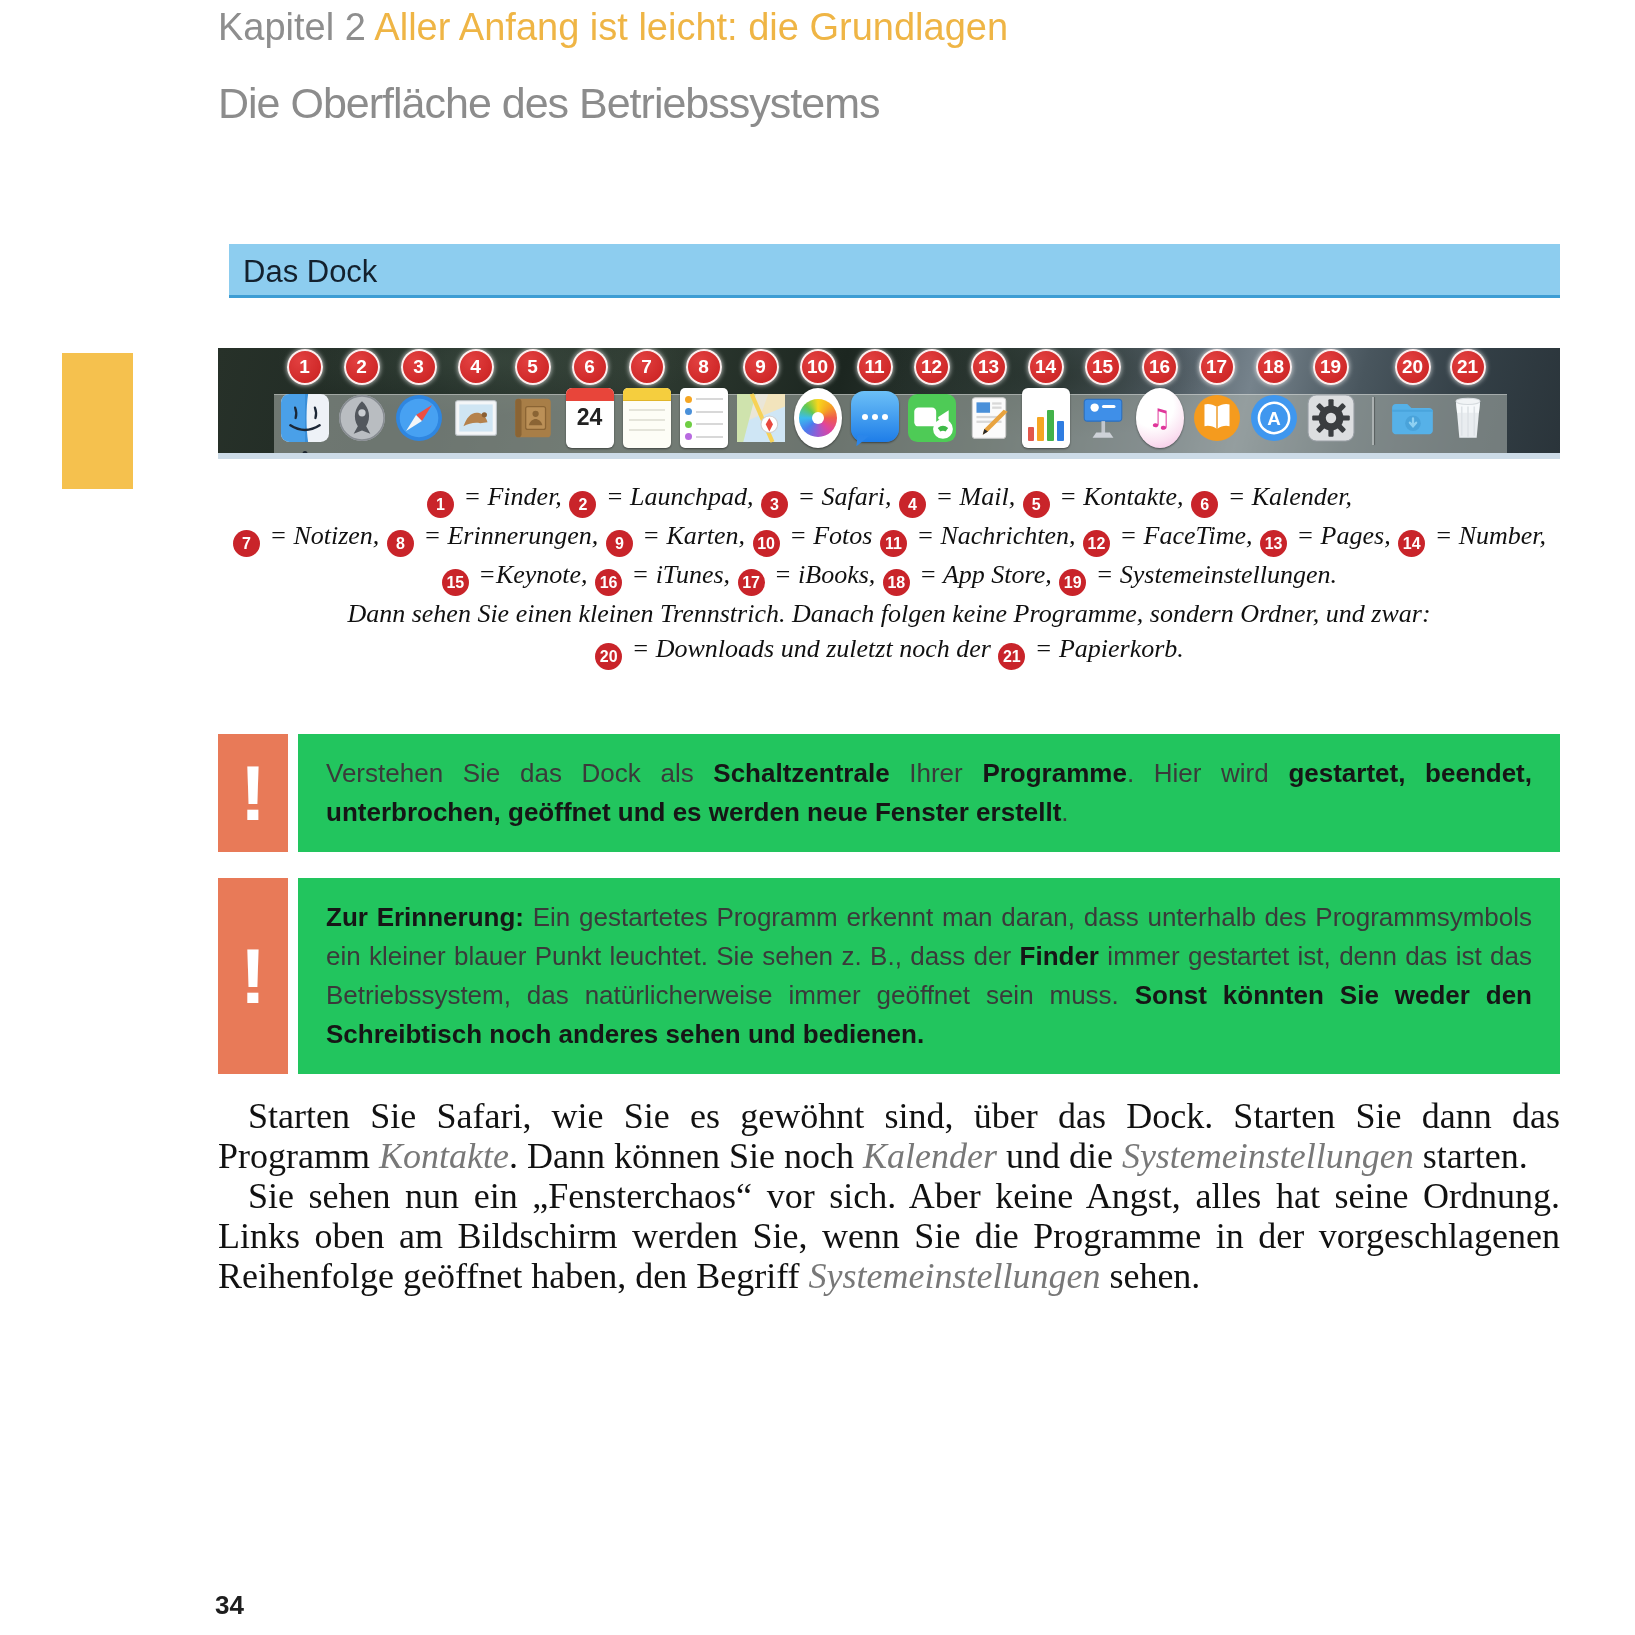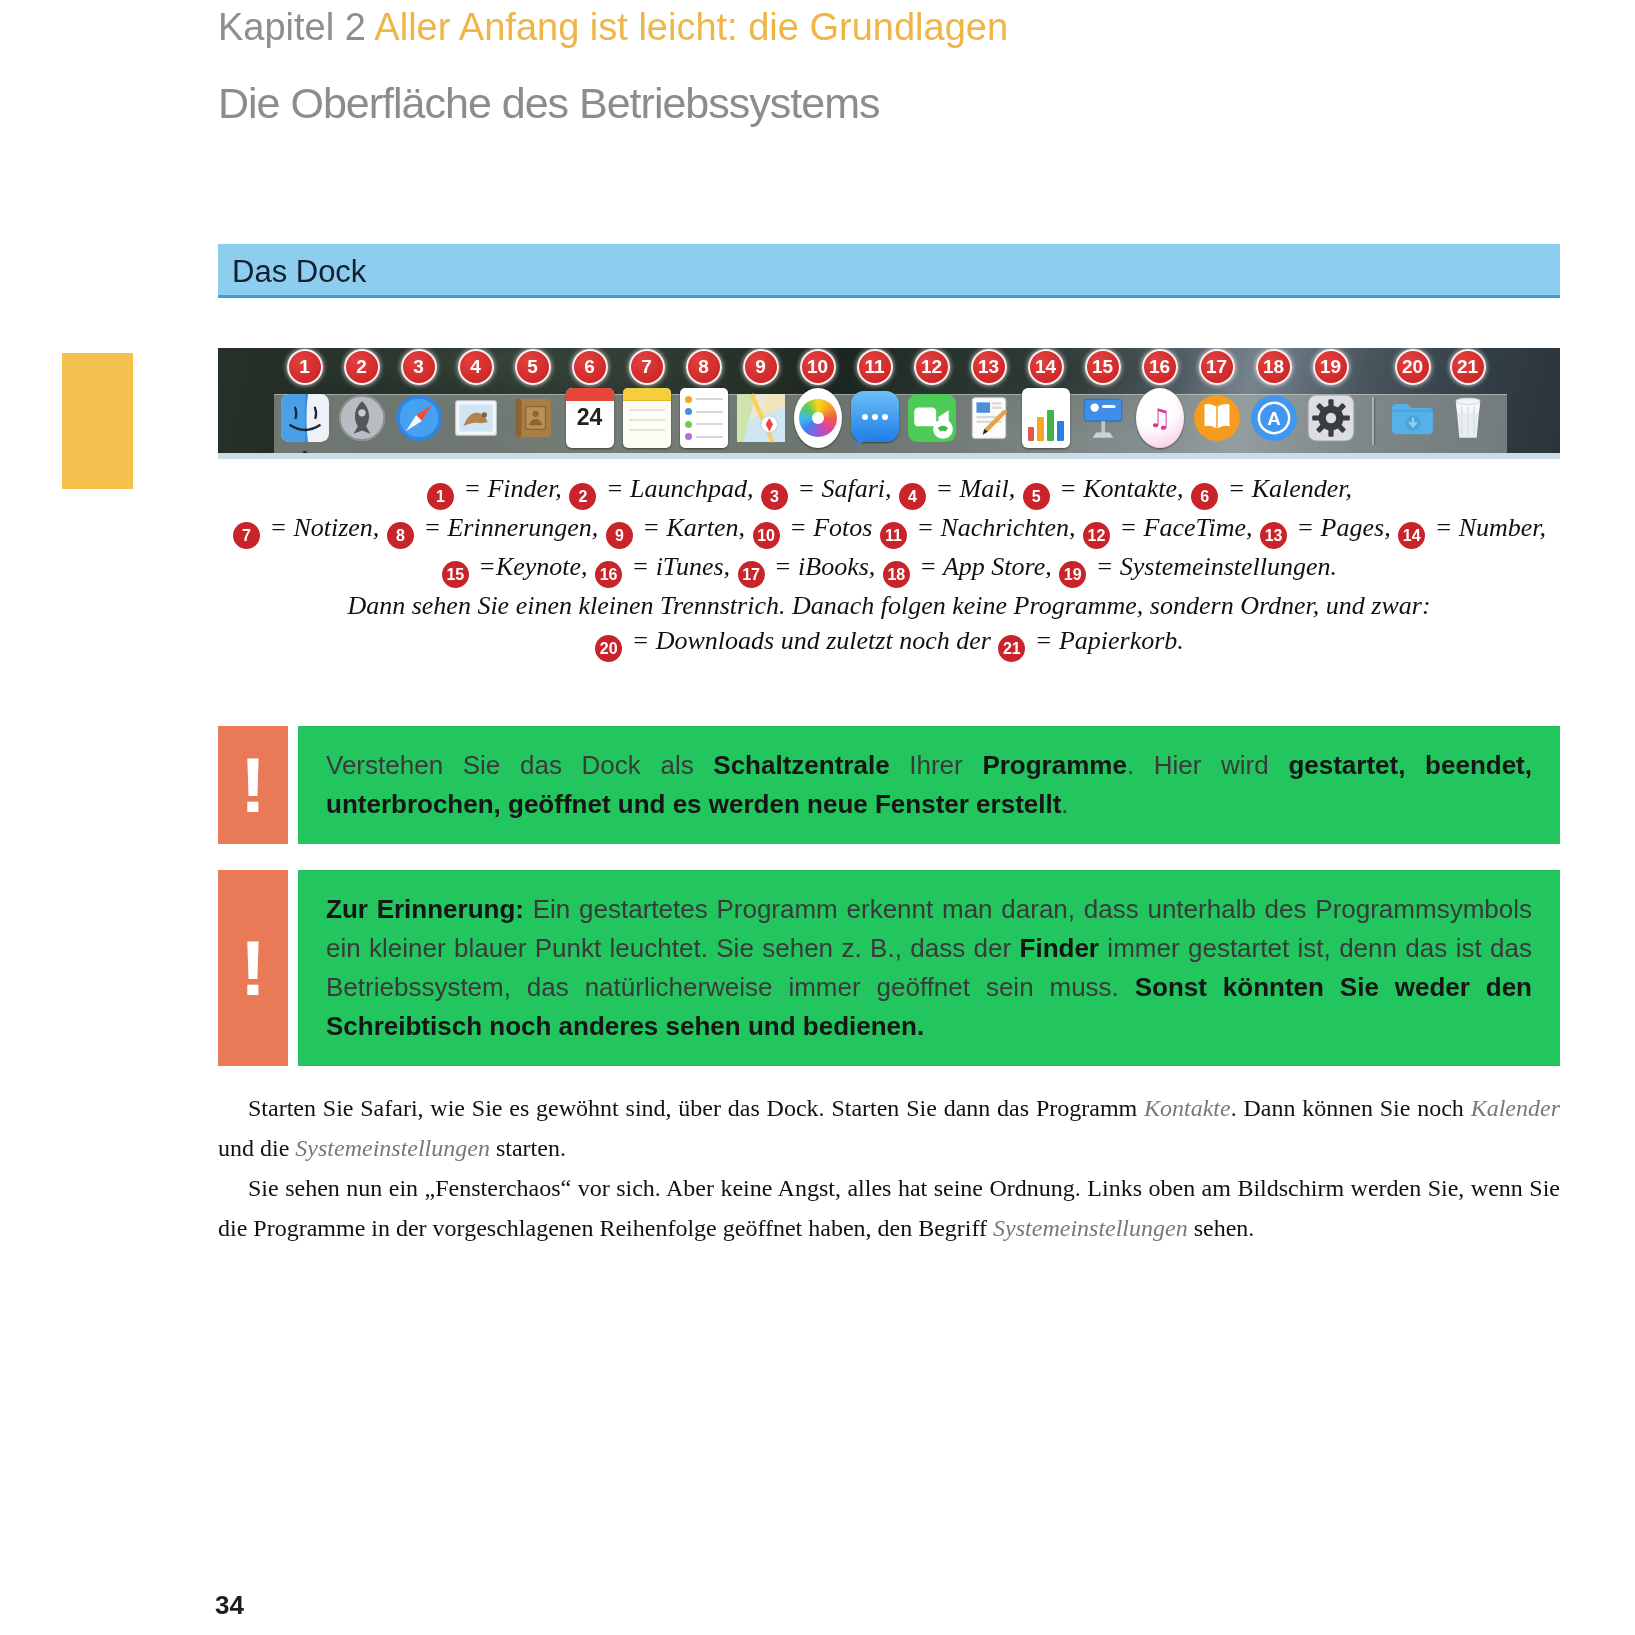"Das Dock" .section-bar { margin-left: none -> 11px }
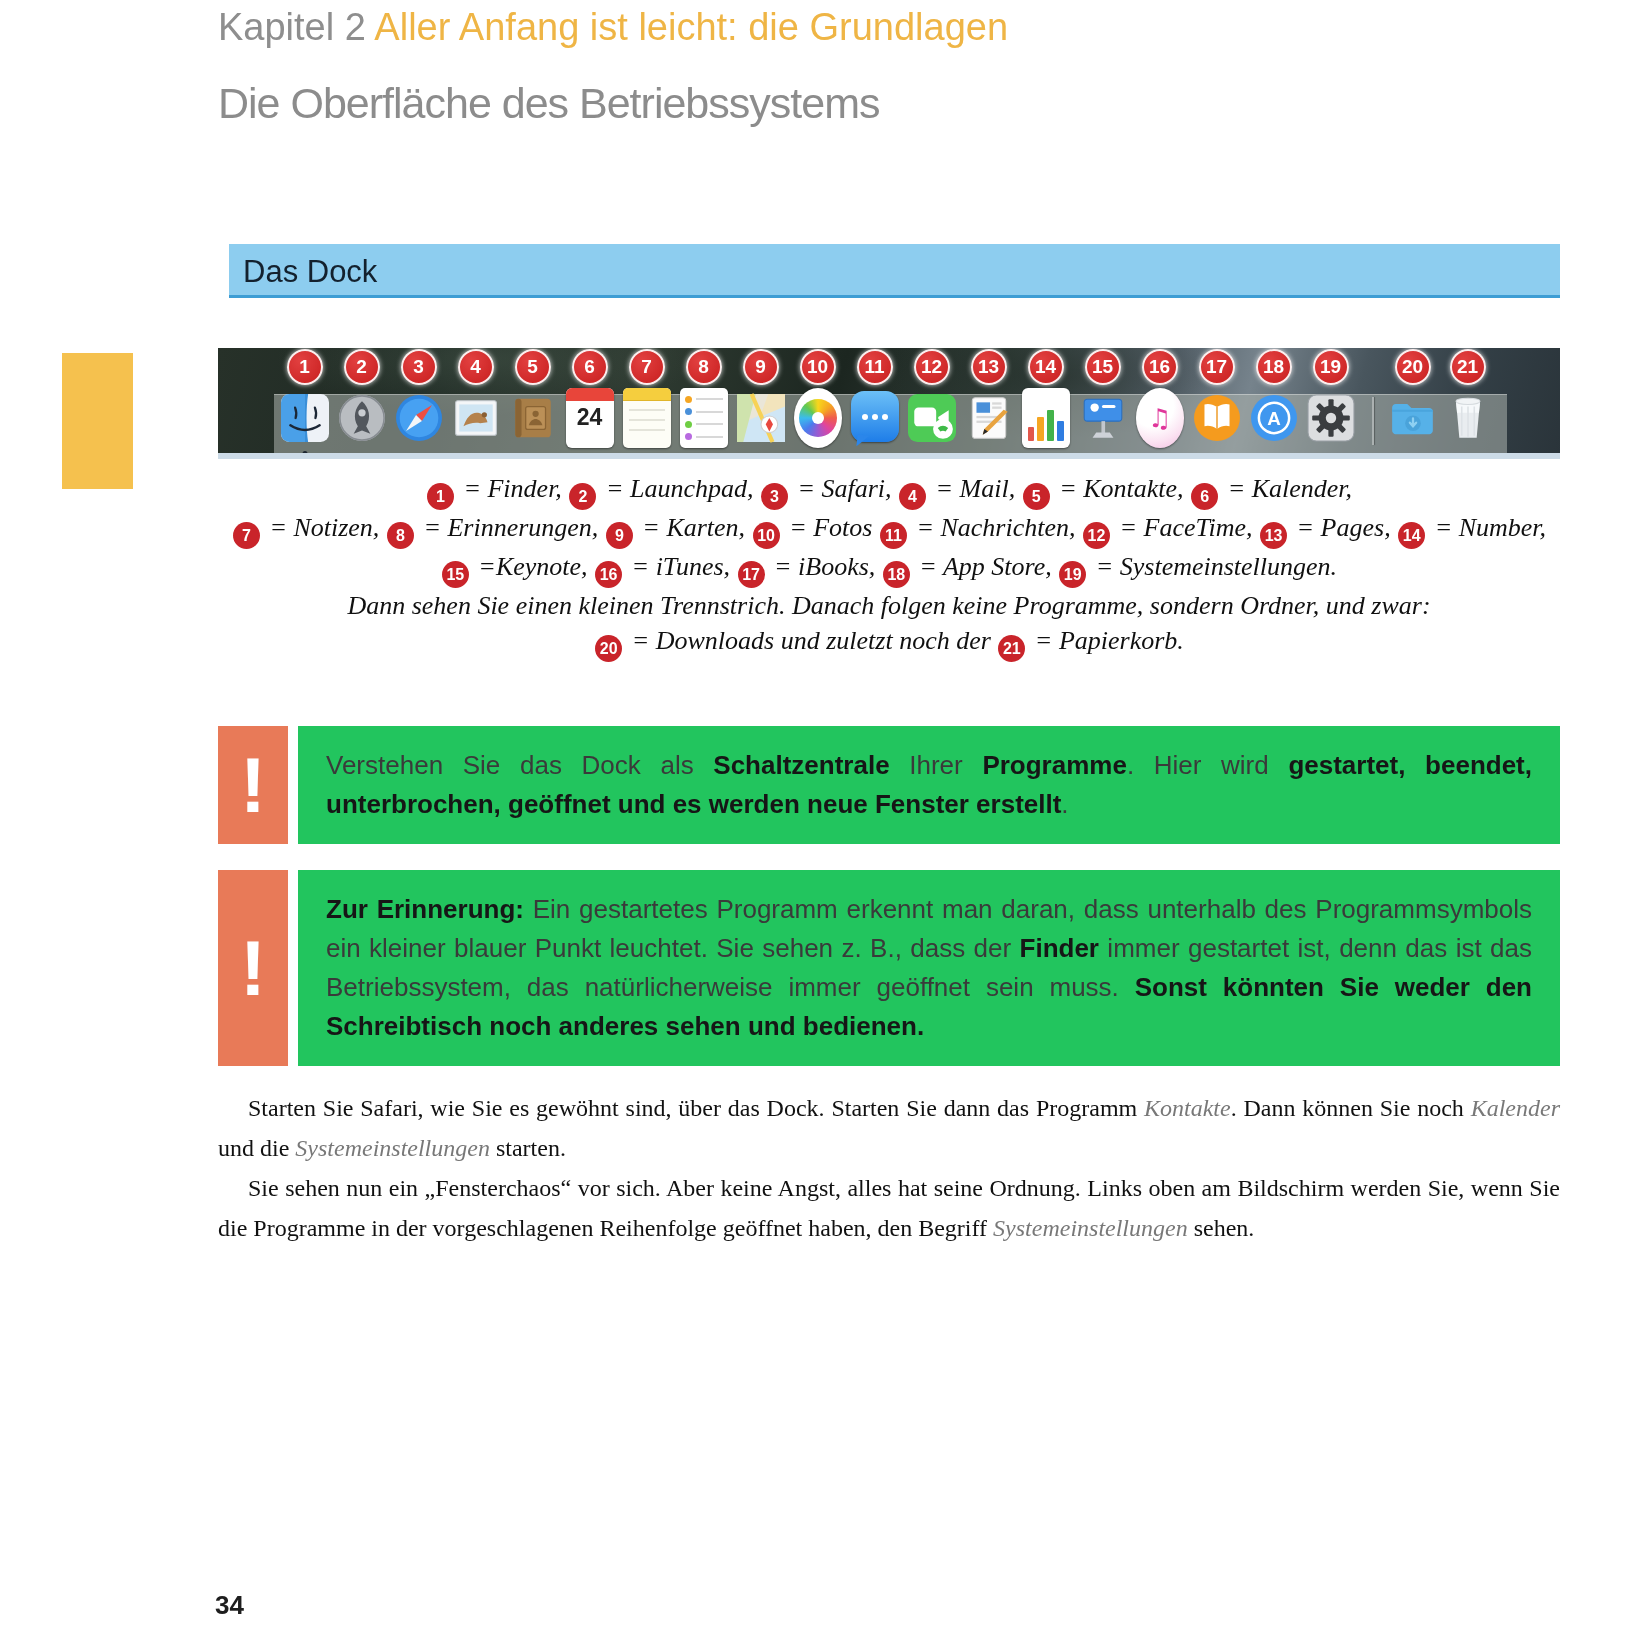"1 = Finder, 2 =" .caption { margin-top: 12px -> 20px }
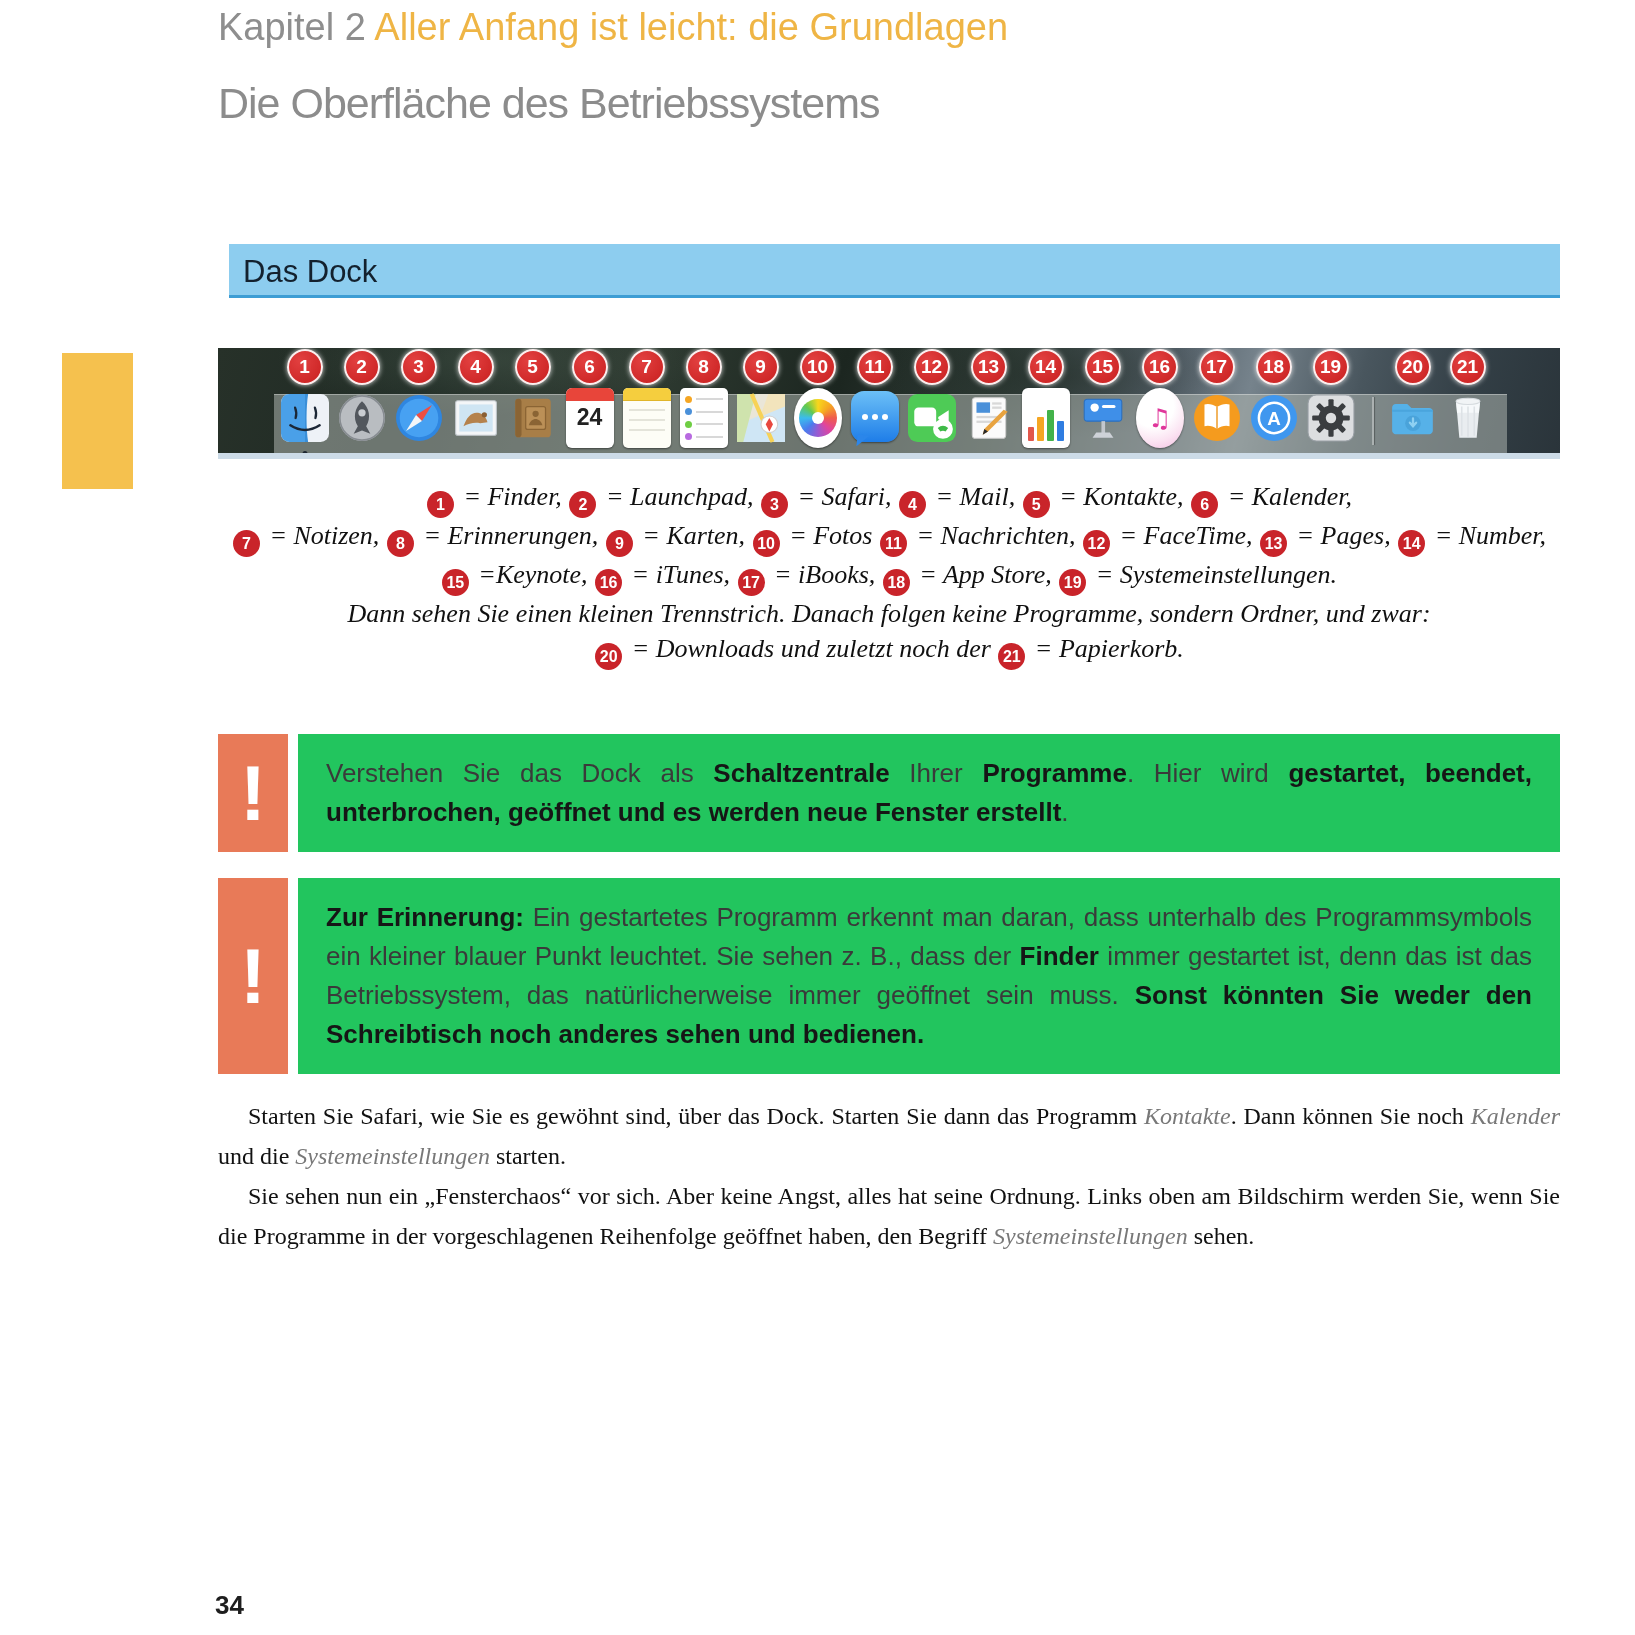"Starten Sie Safari, wie Sie" .bodytext { font-size: 24px -> 36px }
